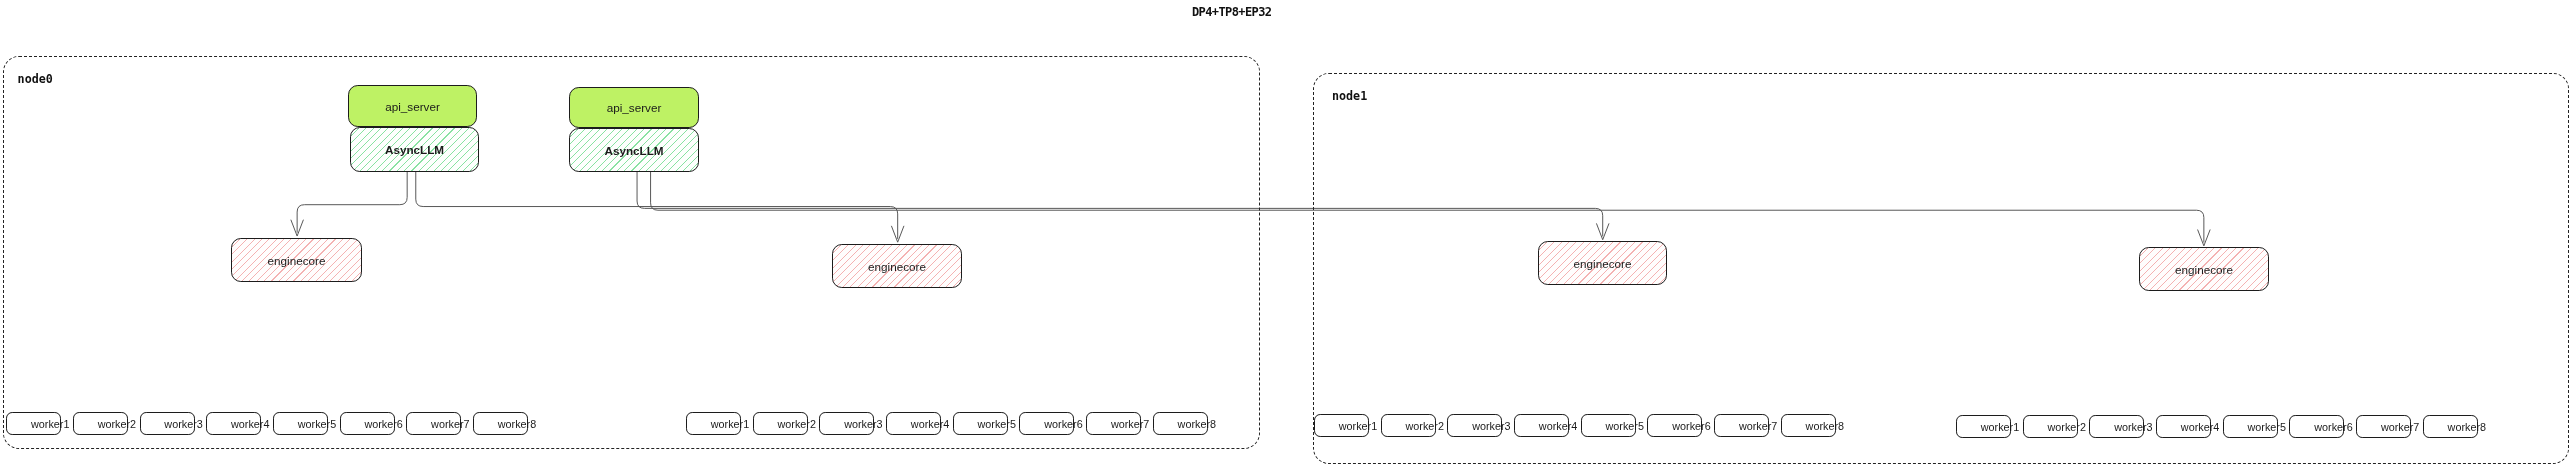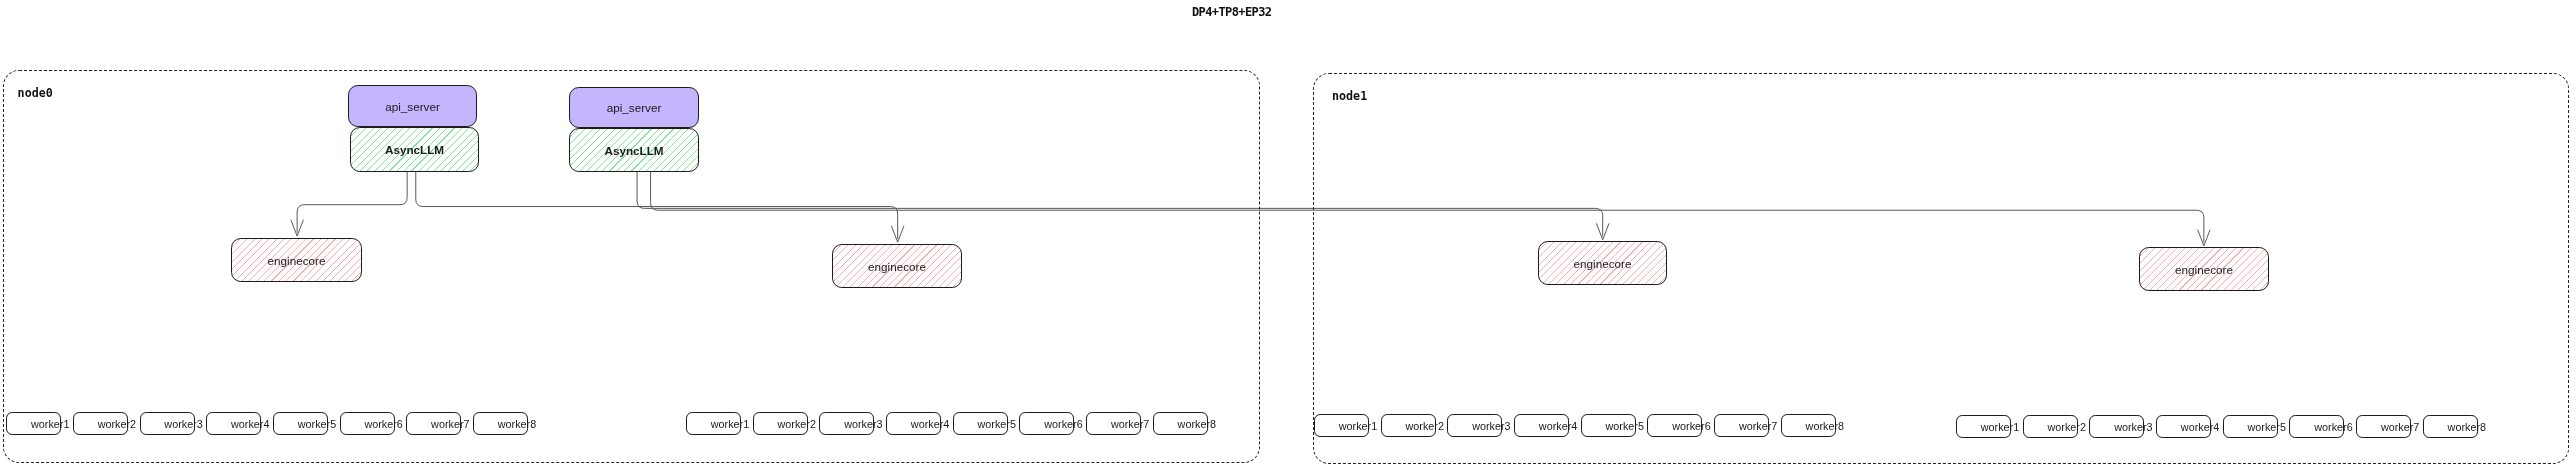"node0" div.node { top: 70px -> 56px }
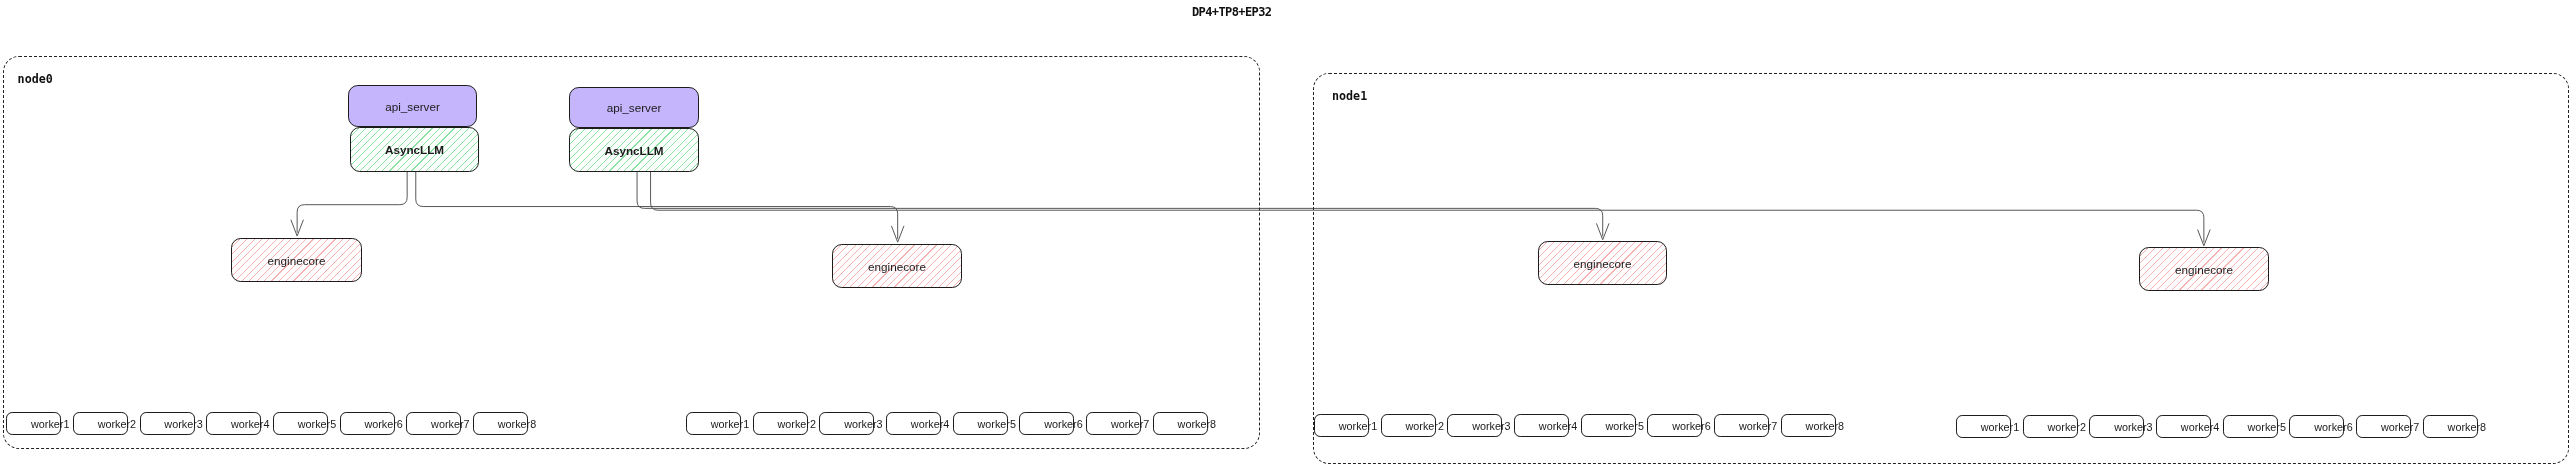"api_server" .box { background: #c4b5fd -> #bef264 }
